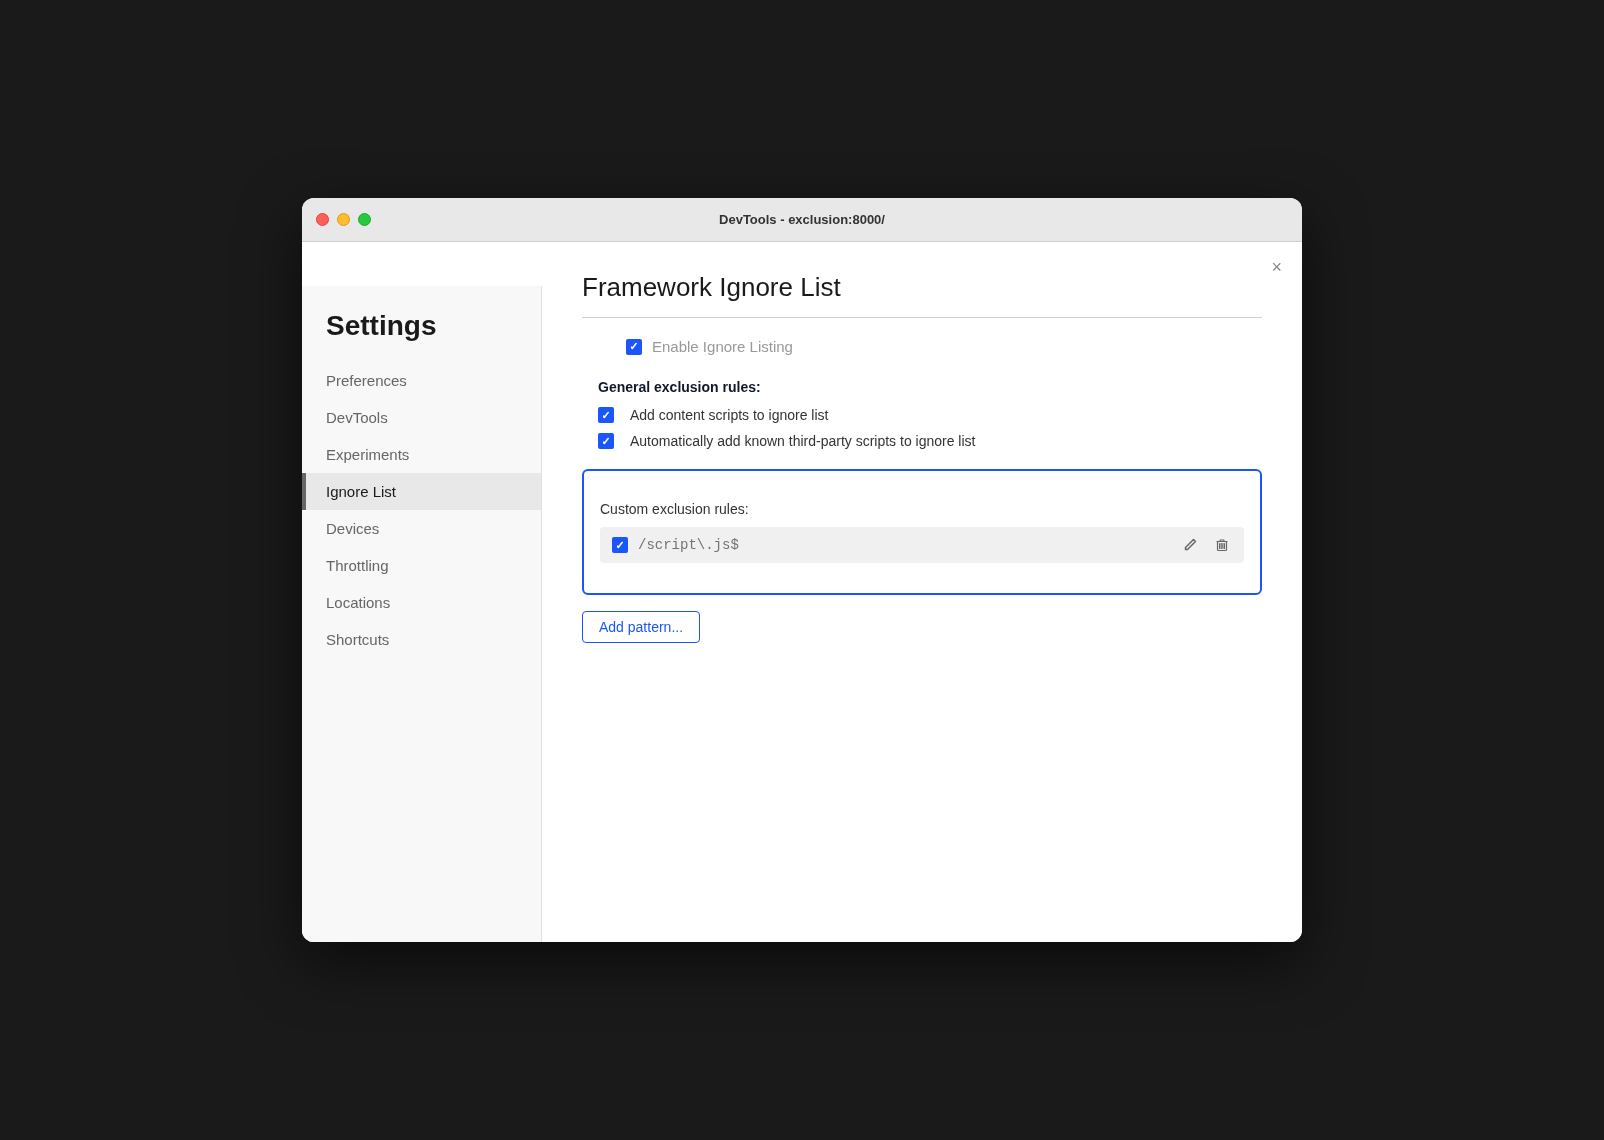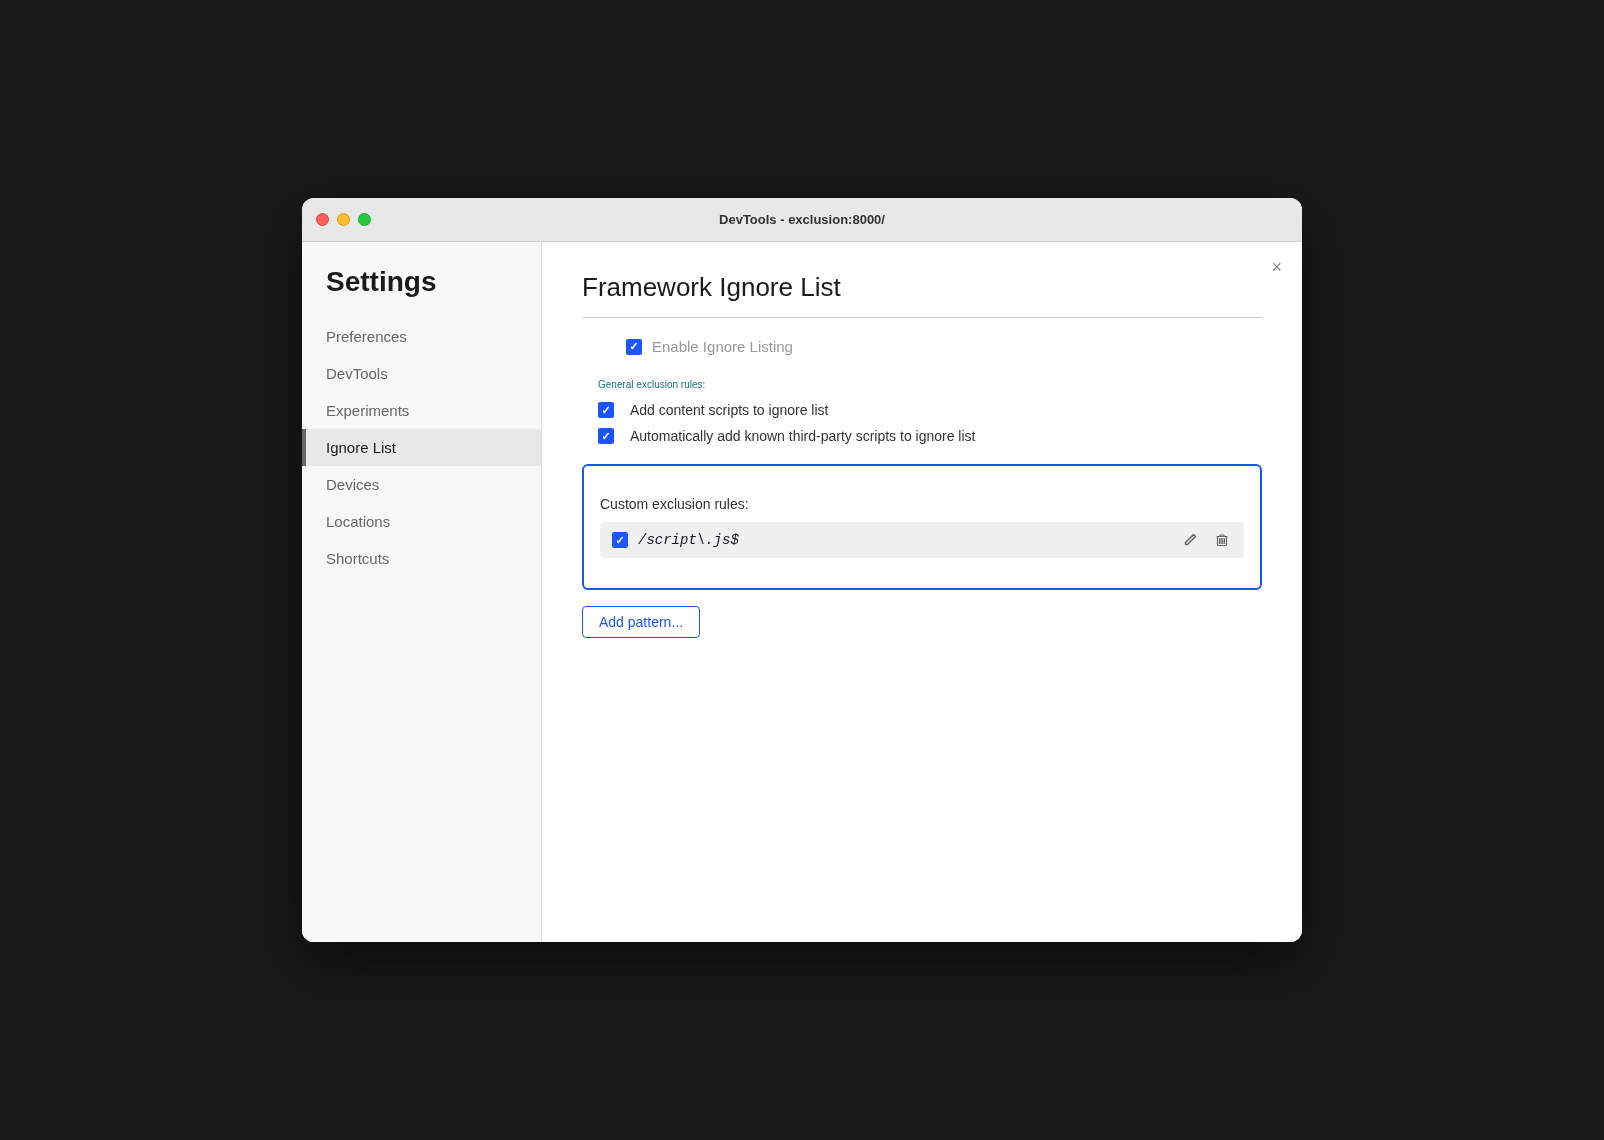"Settings" .sidebar { margin-top: none -> 44px }
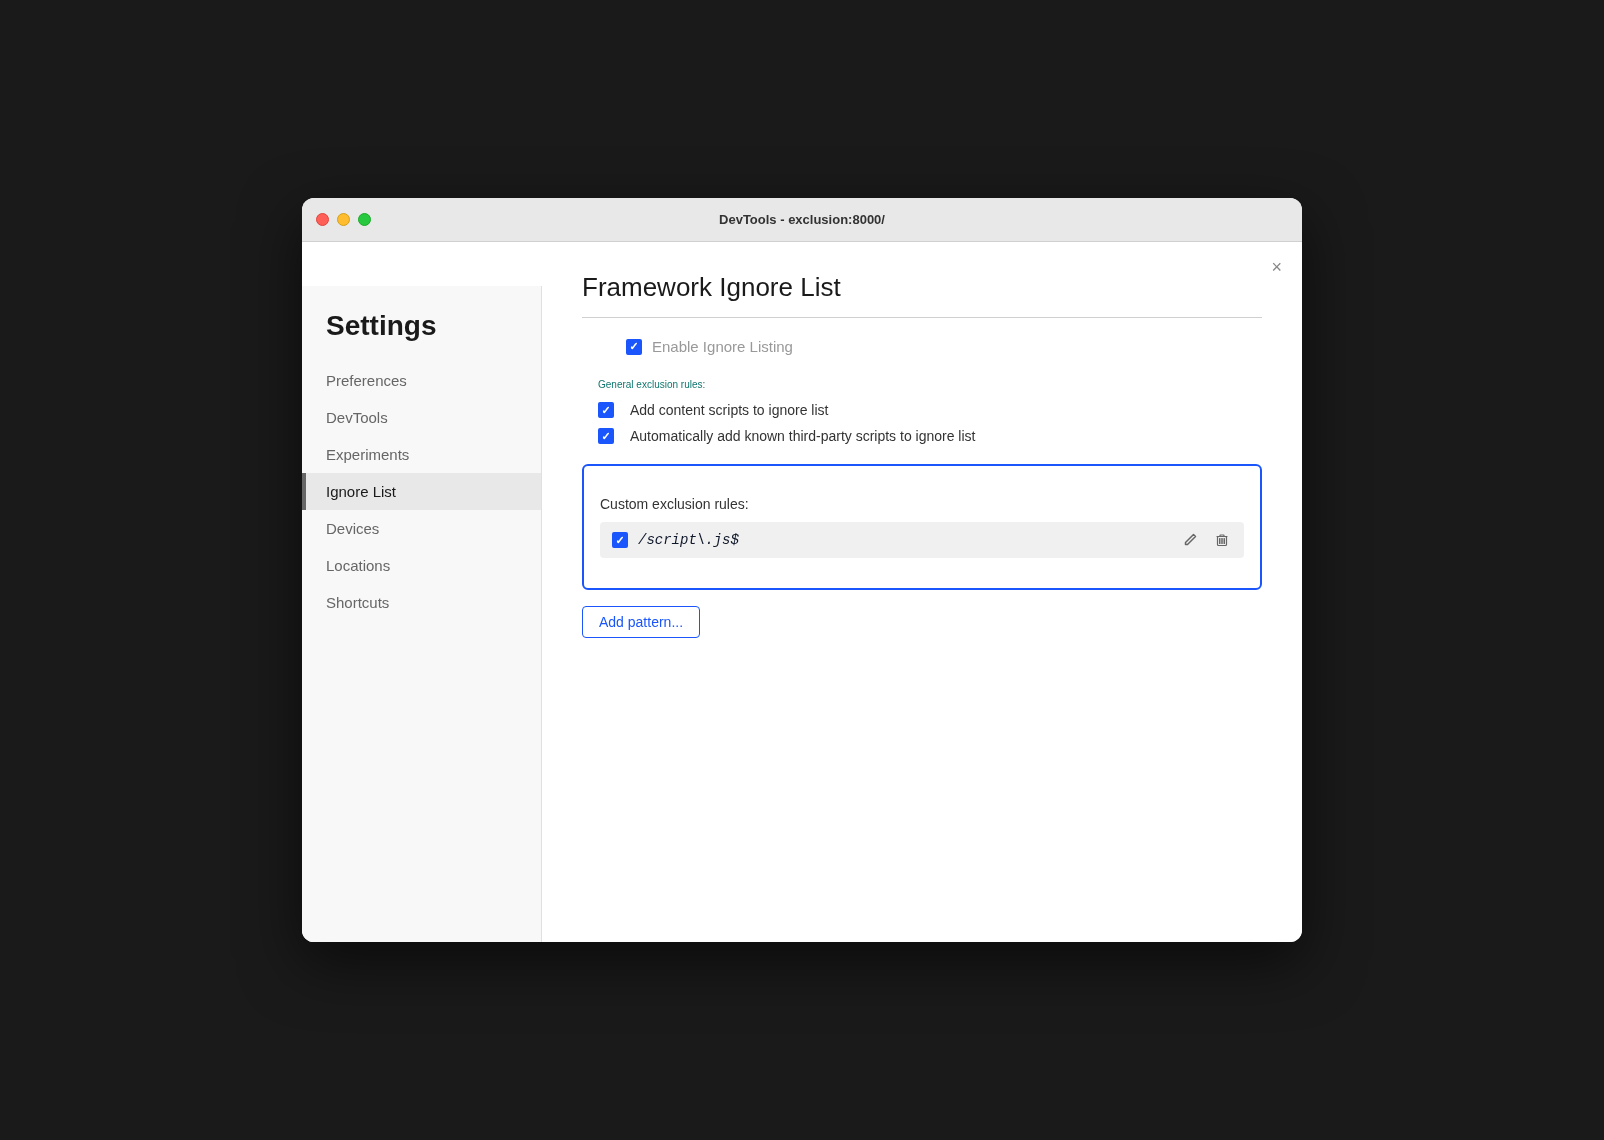"General exclusion rules:" .section-label { color: #0f766e -> #0f172a; font-size: 10px -> 14px; font-weight: 400 -> 700 }
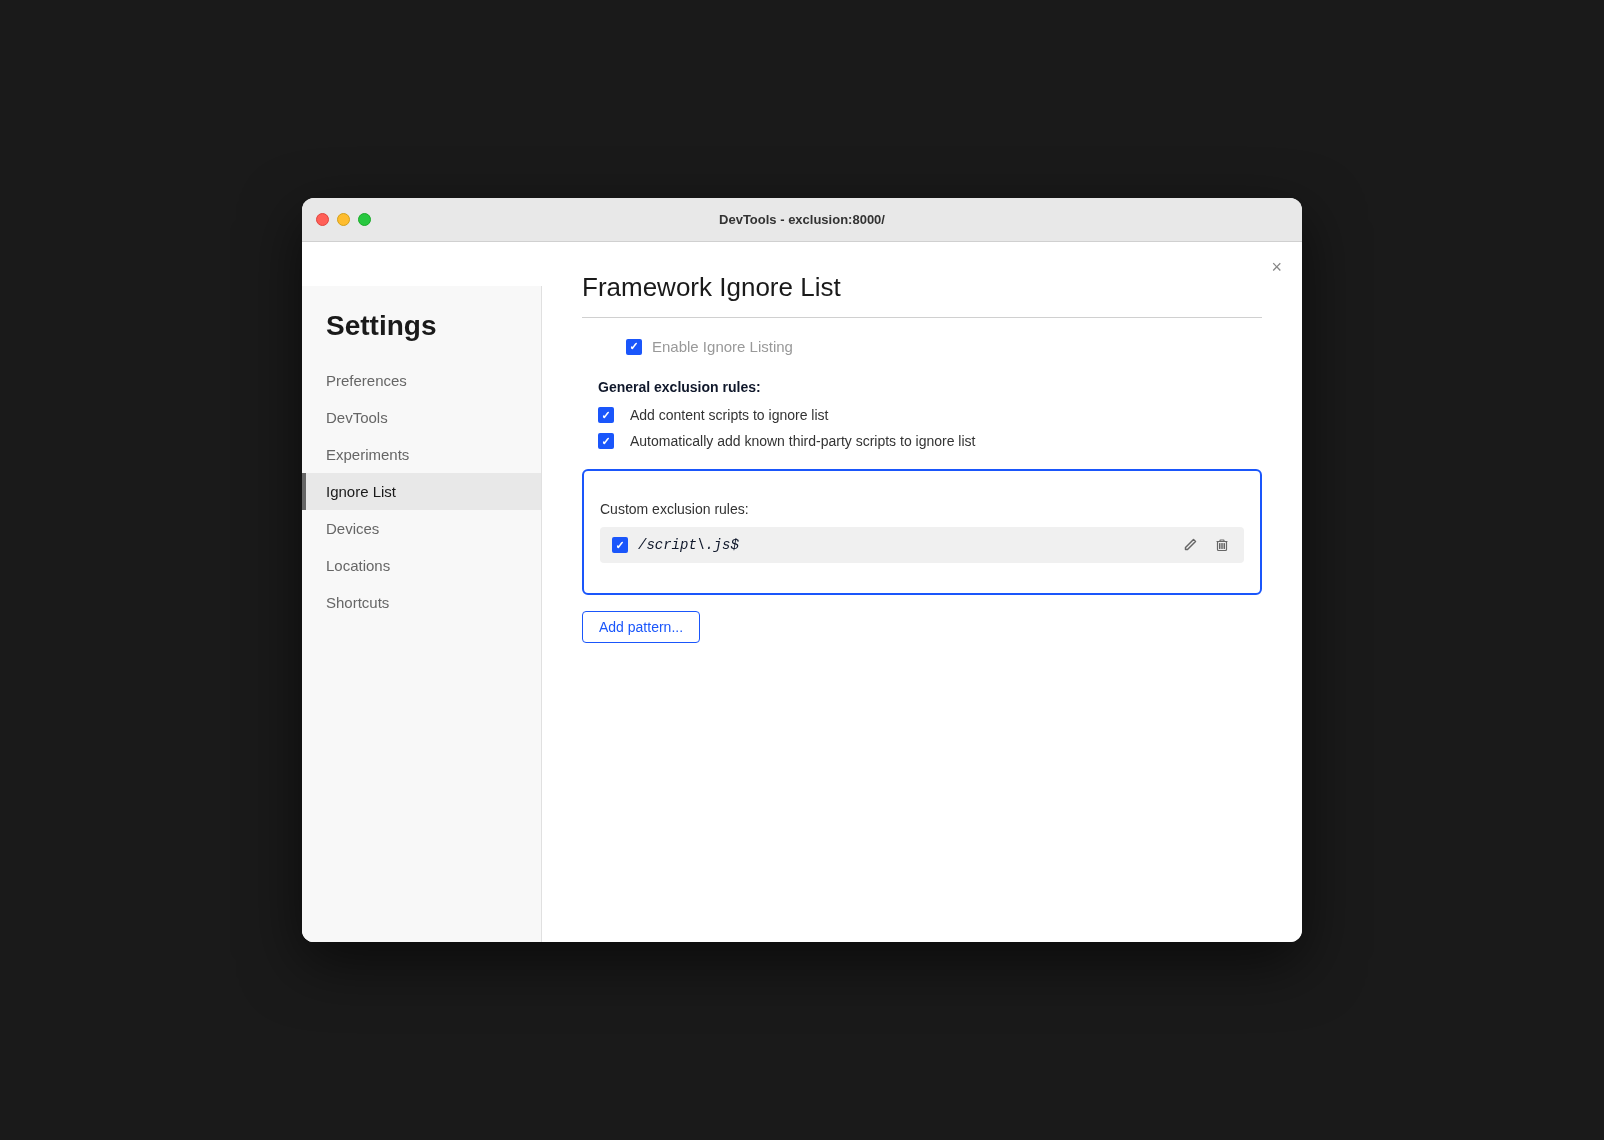"/script\.js$" .rule-text { color: #0f172a -> #737373; font-style: italic -> none }
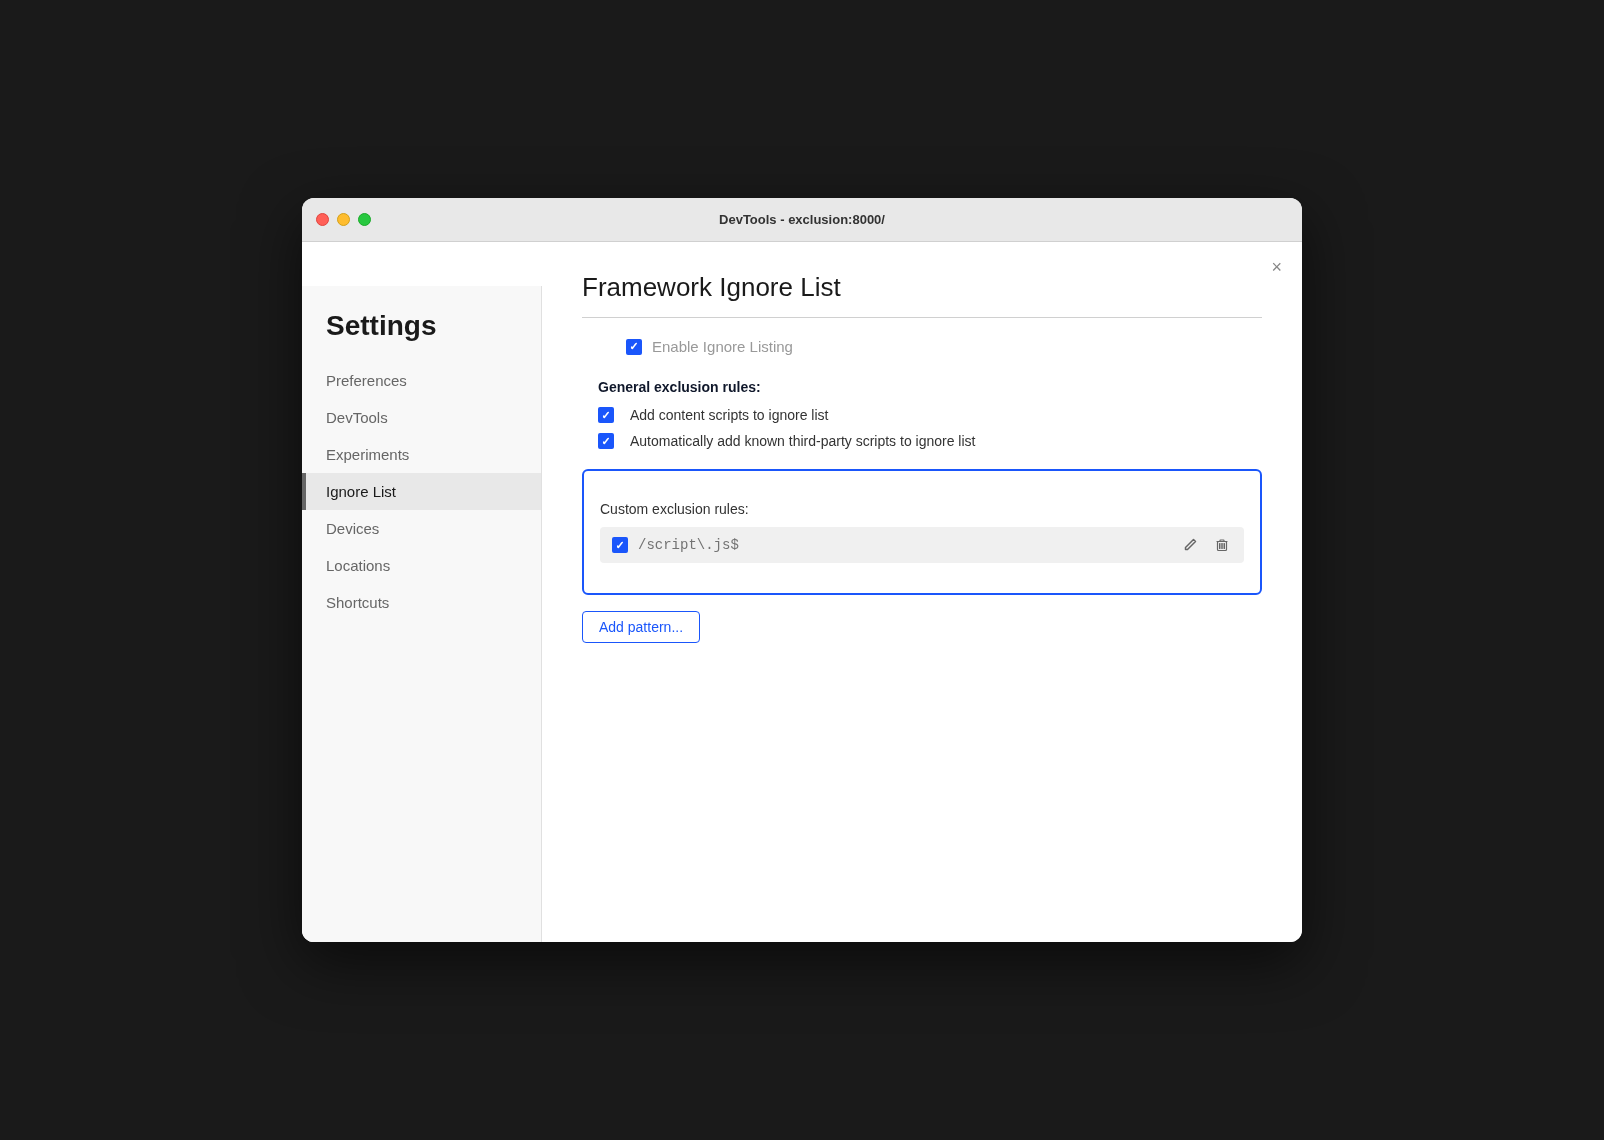"Throttling" div.sidebar-item { html: none -> <div> <span>Throttling</span> </div> }
